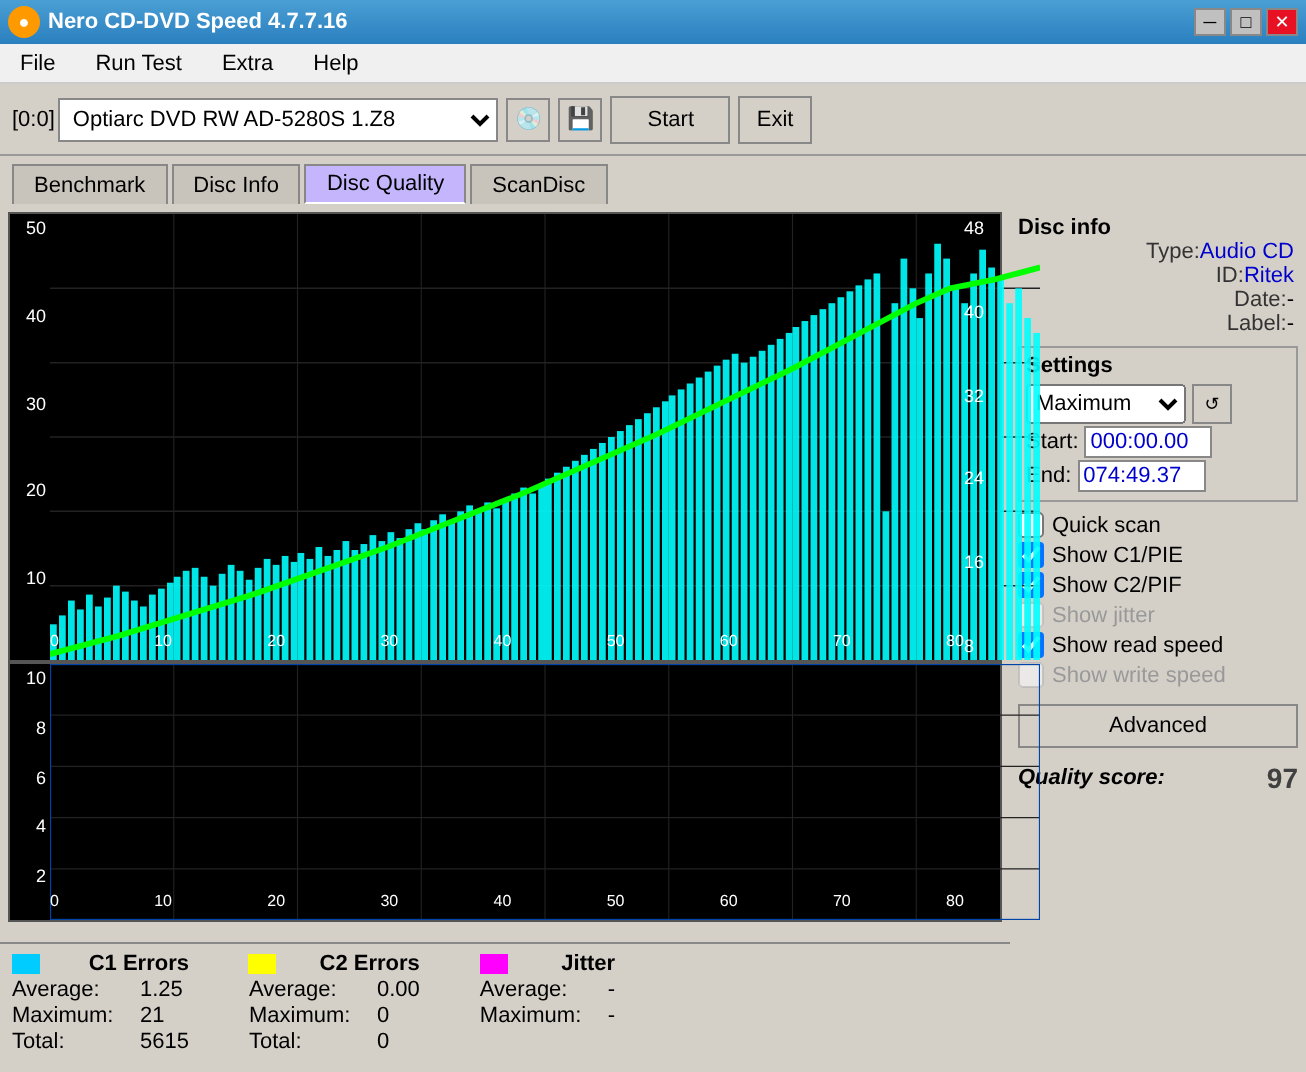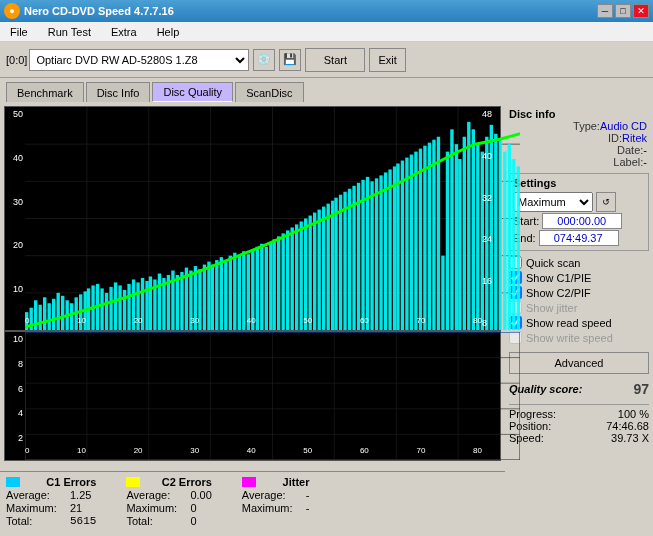"000:00.00" .time-input { padding: 0 14px -> 0 2px; width: 80px -> 64px }
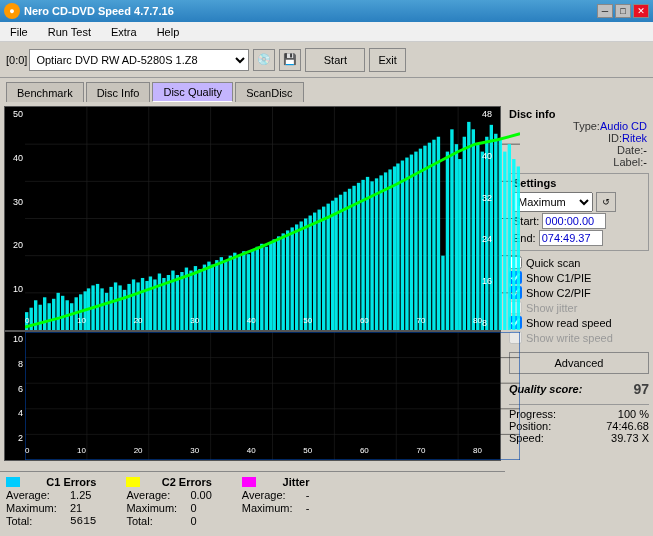"Progress:" div.progress-section { html: <div> <div> <span>Progress:</span> <span>100 %</span> </div> <div> <span>Position:</span> <span>74:46.68</span> </div> <div> <span>Speed:</span> <span>39.73 X</span> </div> </div> -> none }
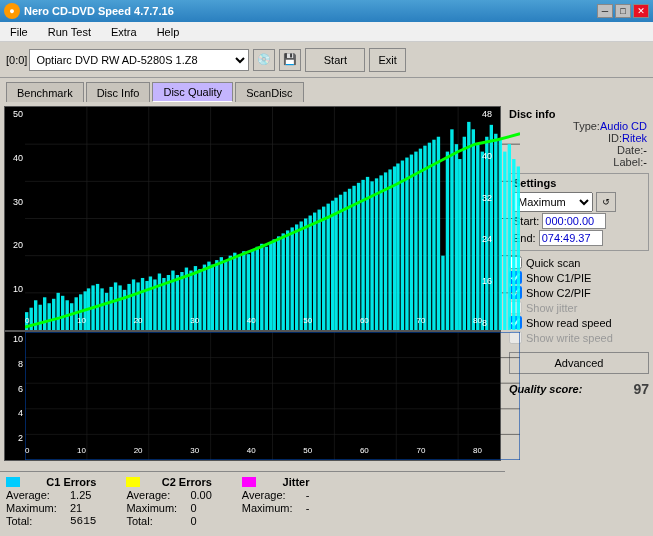"5615" span { font-family: Liberation Mono, monospace -> none }
